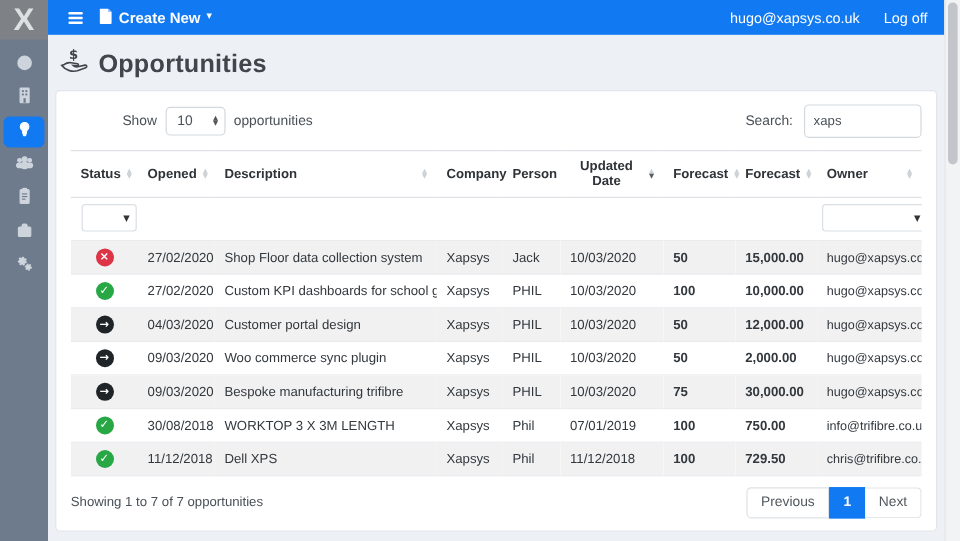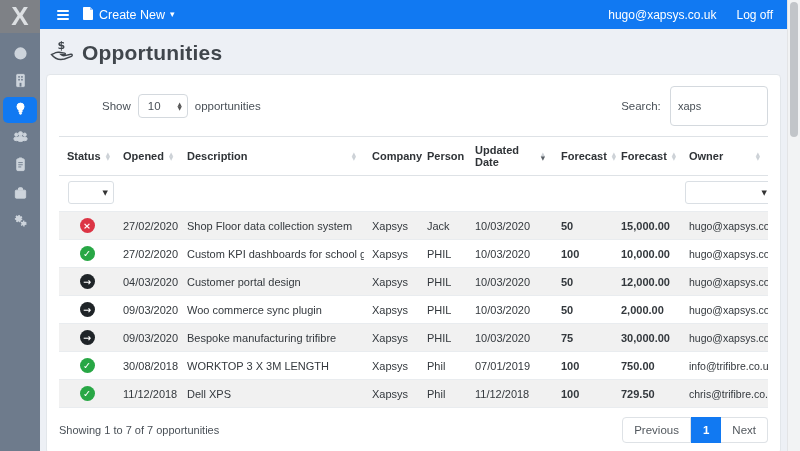"Create New" .create-new { font-weight: normal -> bold }
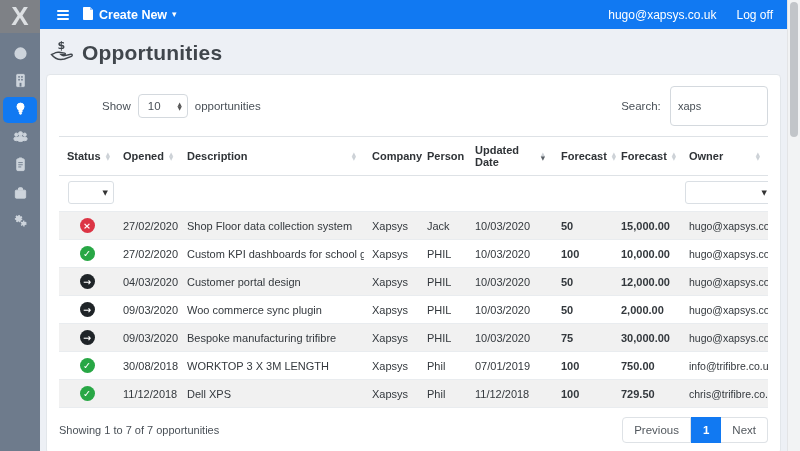"xaps" .search-inline input { height: 40px -> 28px }
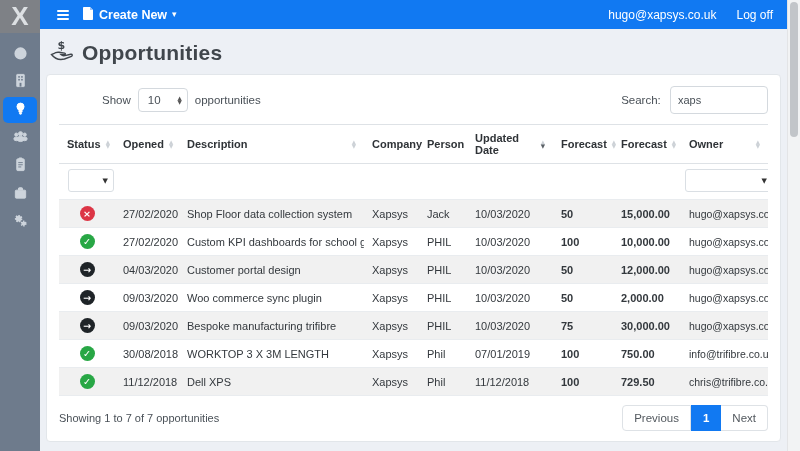"Status" thead th { text-align: left -> center }
